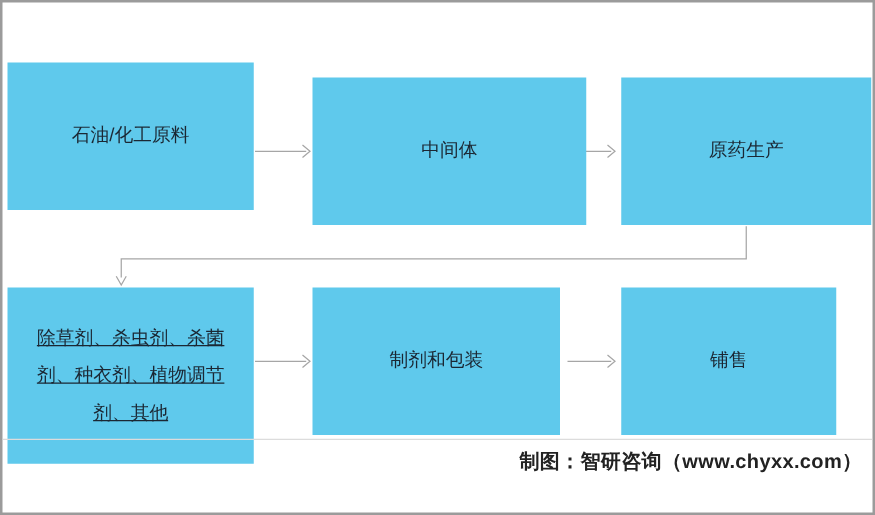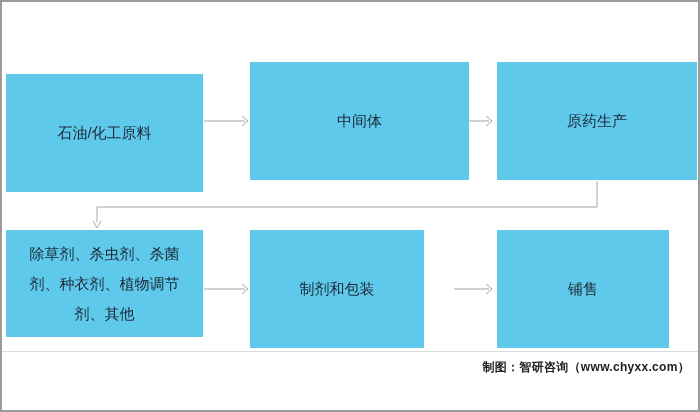"石油/化工原料" .box-raw { top: 72px -> 48px }
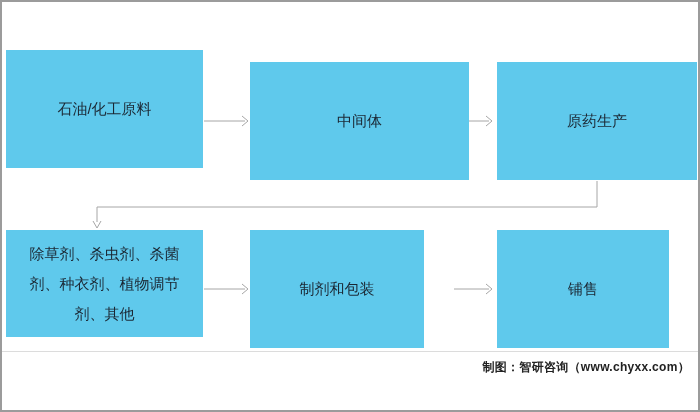"除草剂、杀虫剂、杀菌" .box-products { height: 107px -> 141px; text-decoration: none -> underline }
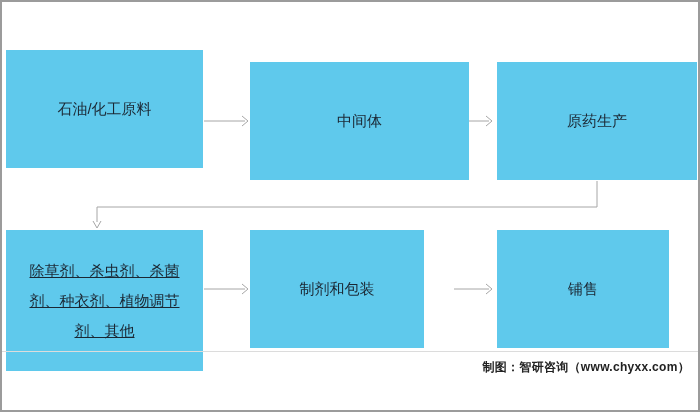"制剂和包装" .box-formulation { width: 174px -> 198px }
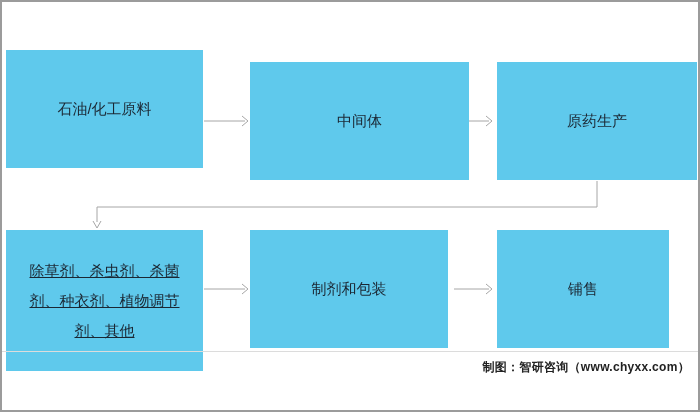"制图：智研咨询（www.chyxx.com）" .attribution { font-size: 12px -> 16px }
